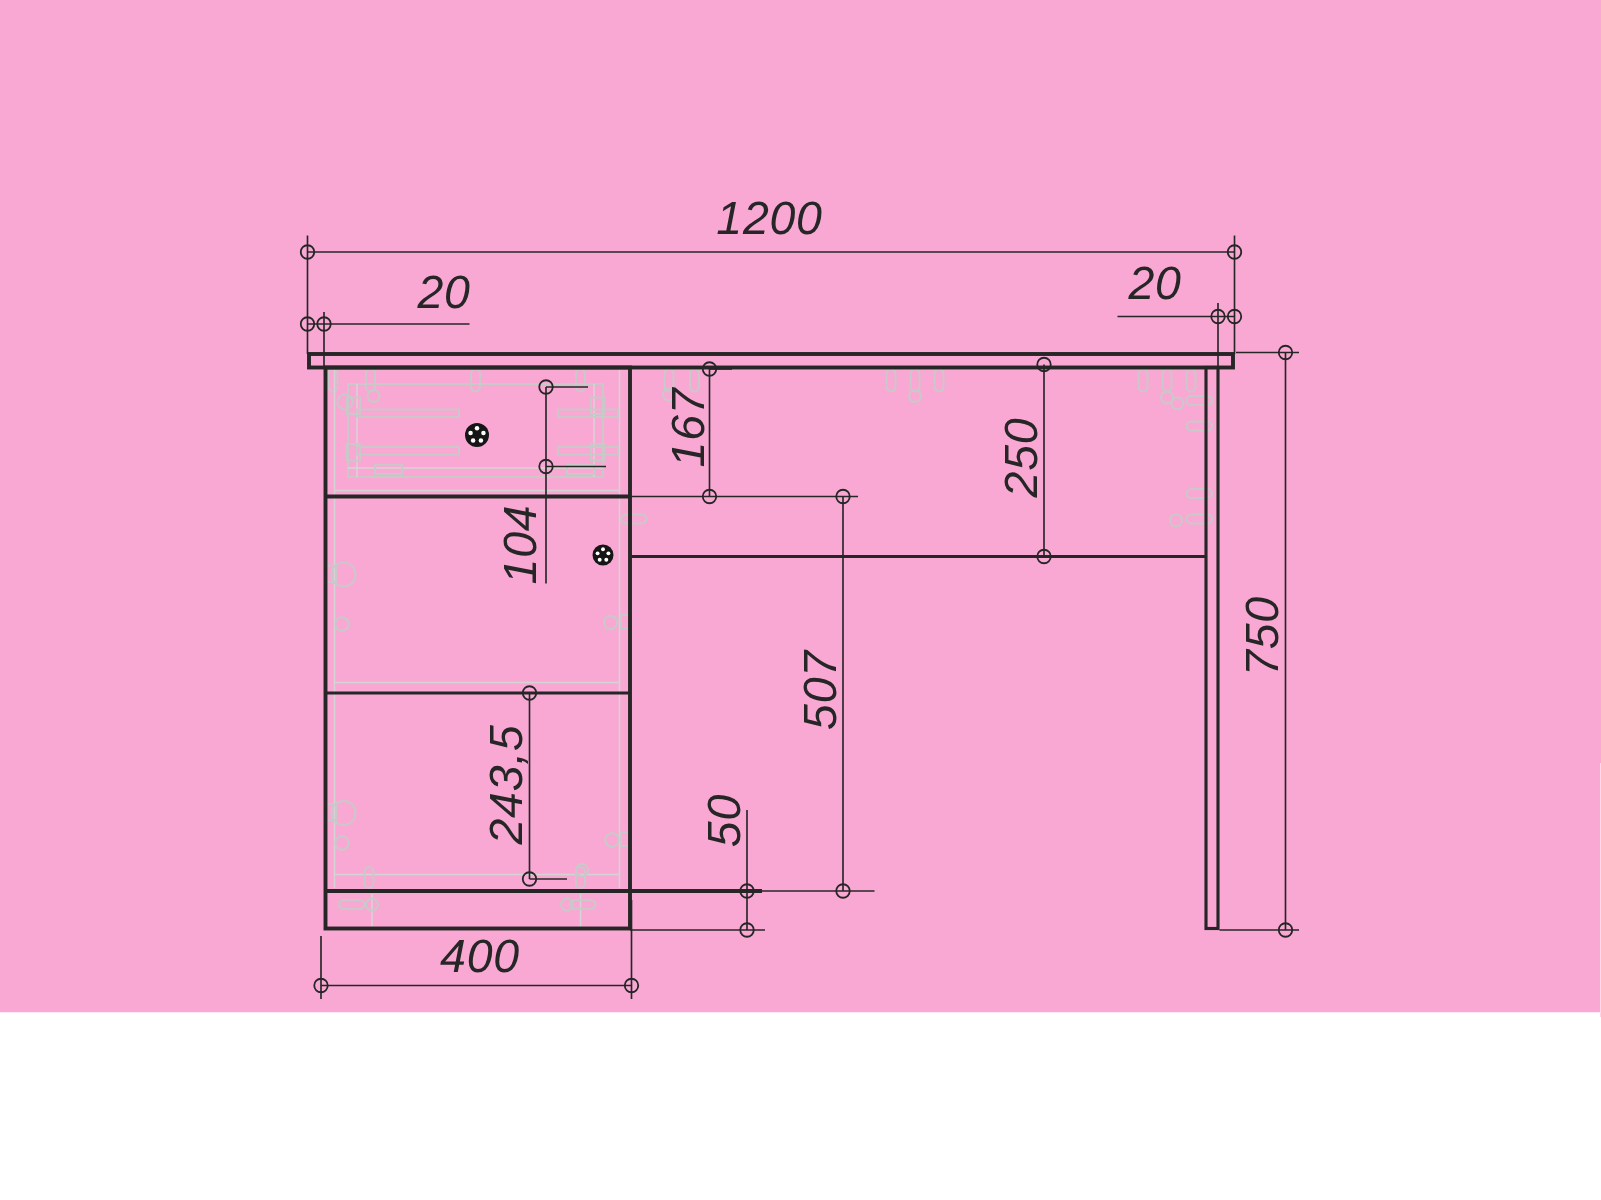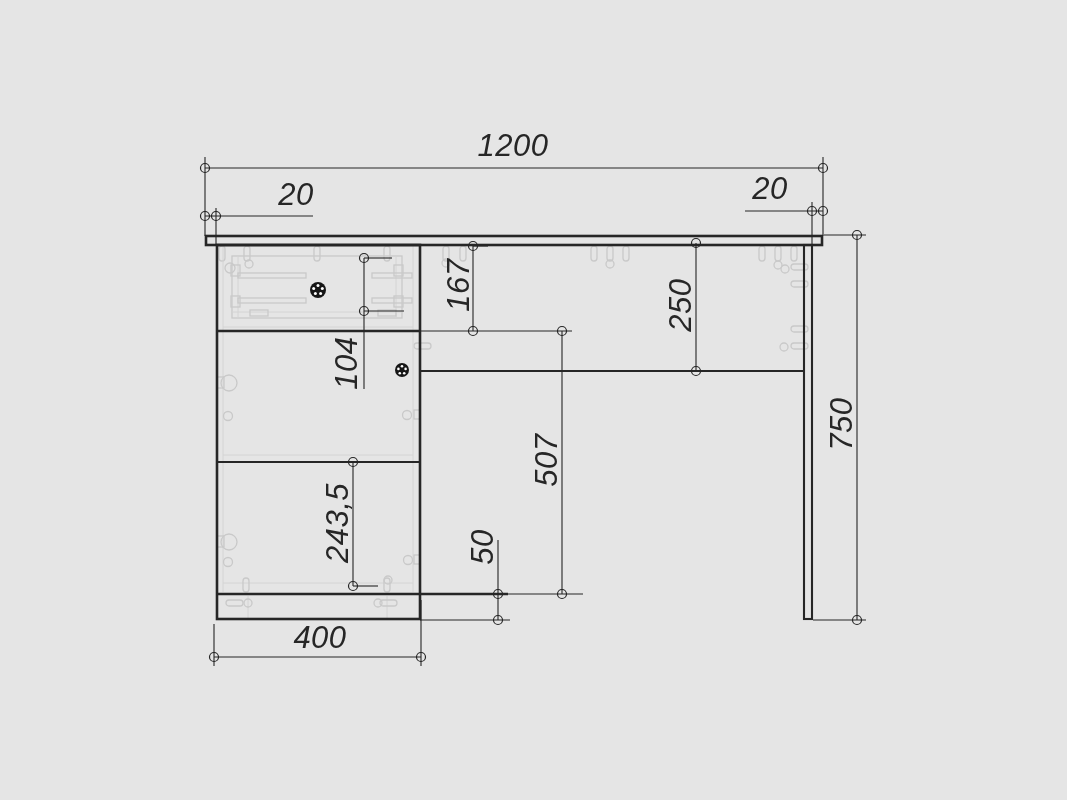"1200" .canvas { background: #e5e5e5 -> #f9a8d4; height: 800px -> 675px }
